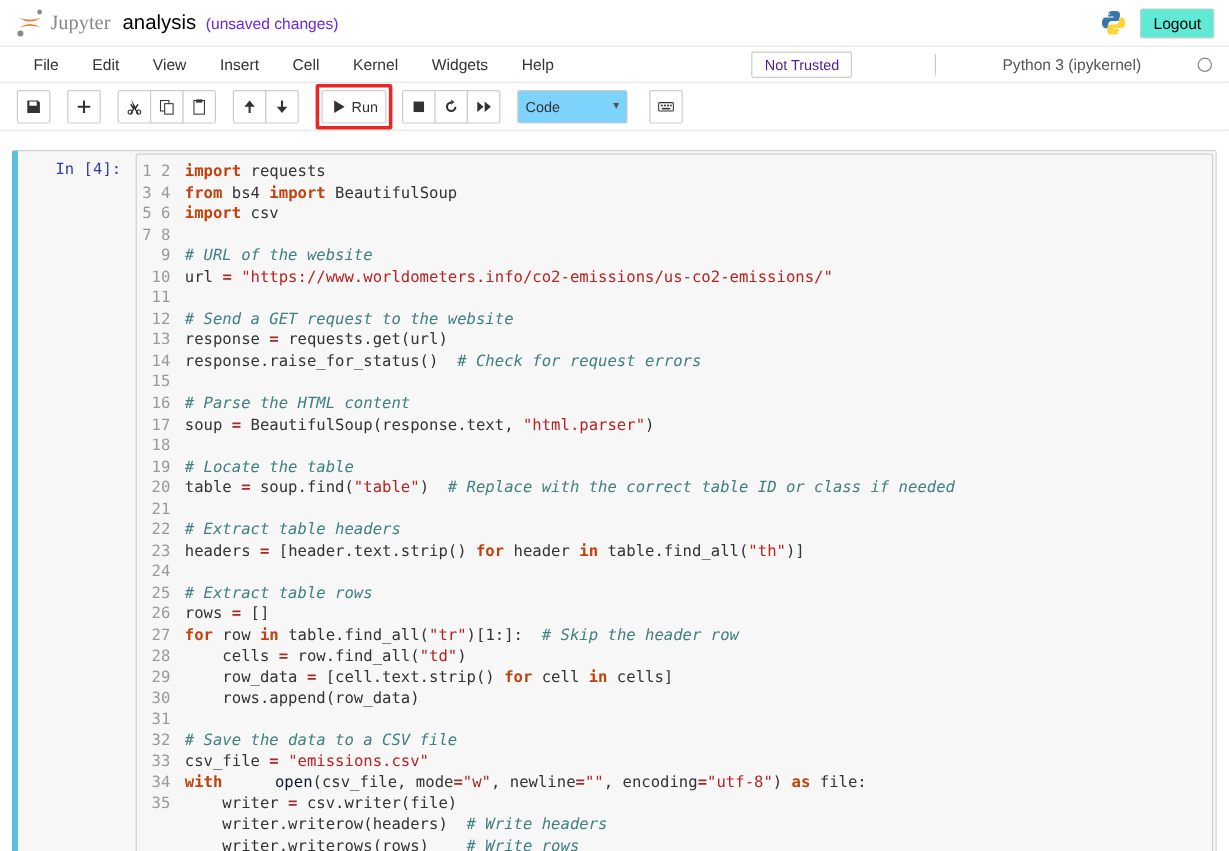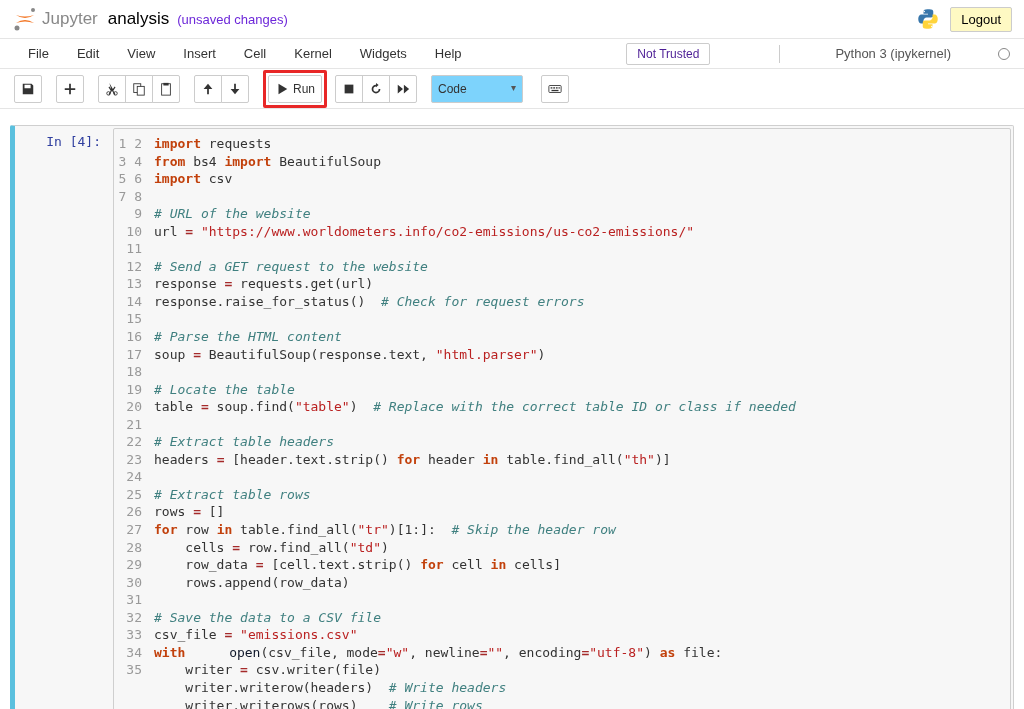"Jupyter" .logo { font-family: none -> Liberation Serif, serif }
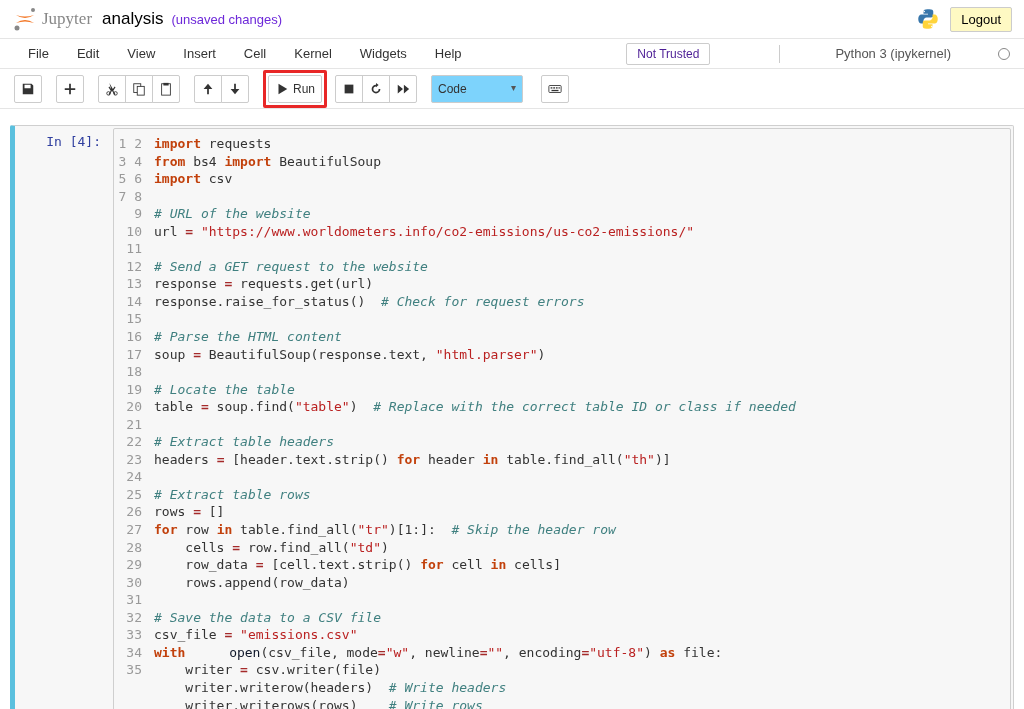"Logout" .logout-btn { background: #fef9c3 -> #5eead4 }
